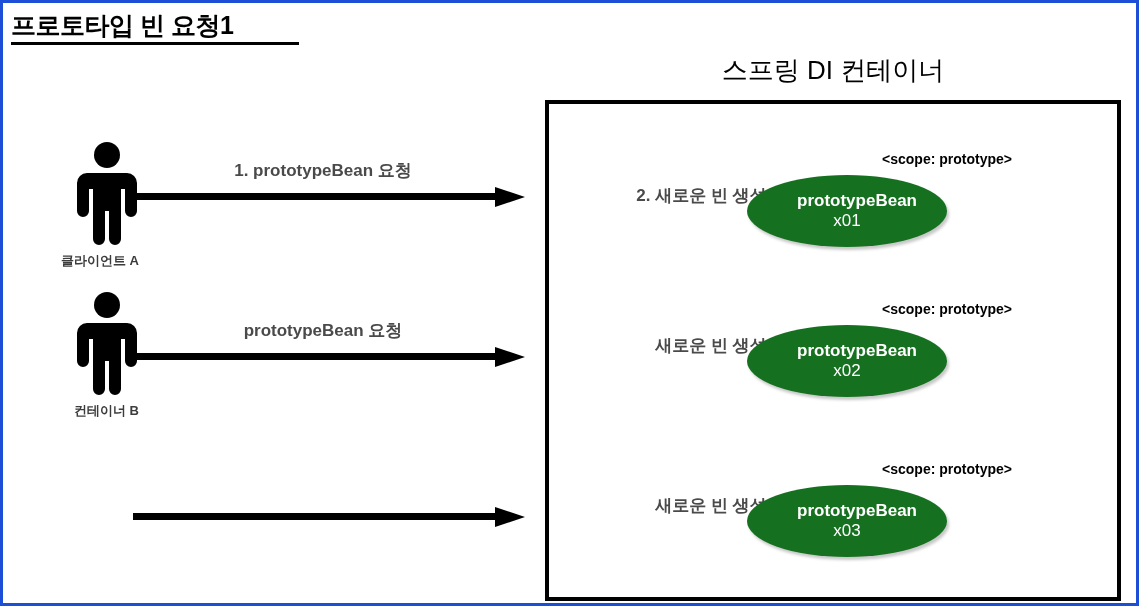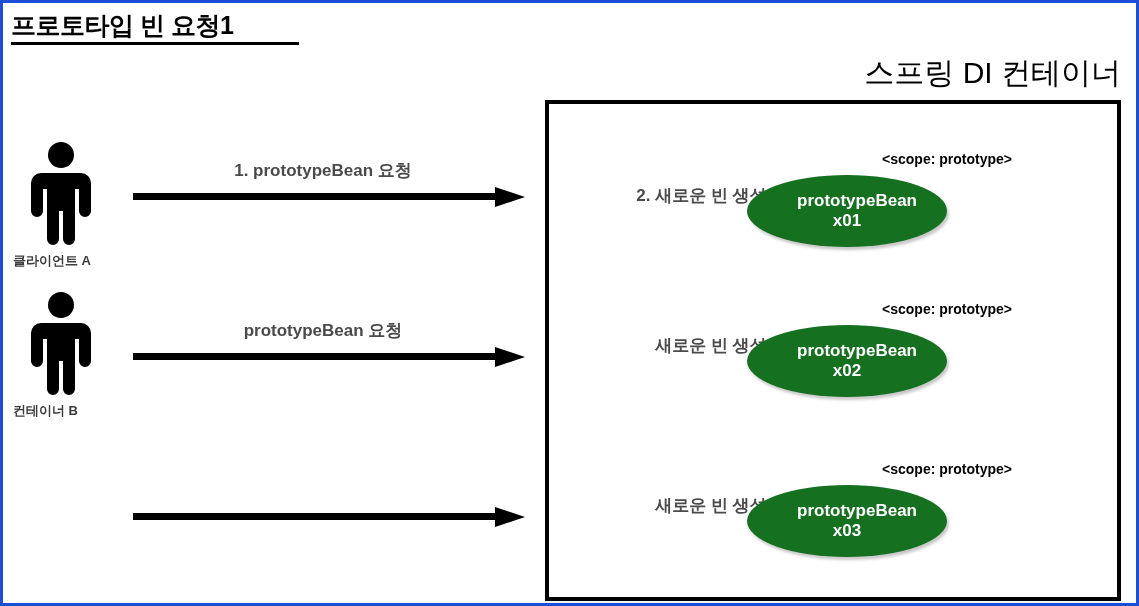"스프링 DI 컨테이너" #container-title { font-size: 30px -> 26px; text-align: right -> center }
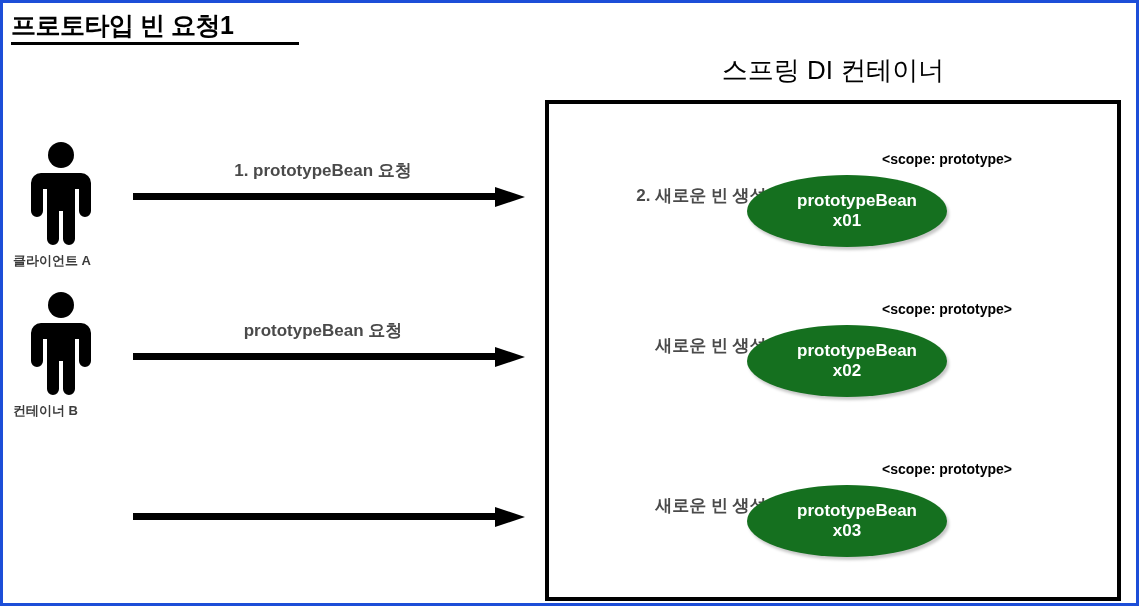"x01" .bean-id { font-weight: bold -> normal }
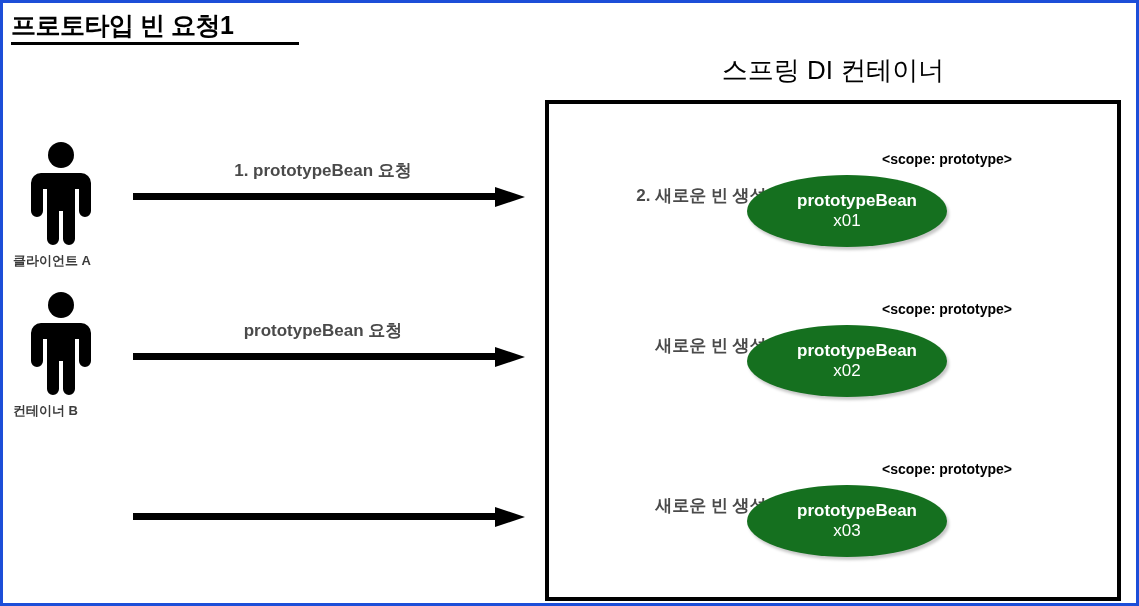"클라이언트 A" .client { left: 10px -> 16px; text-align: none -> right }
